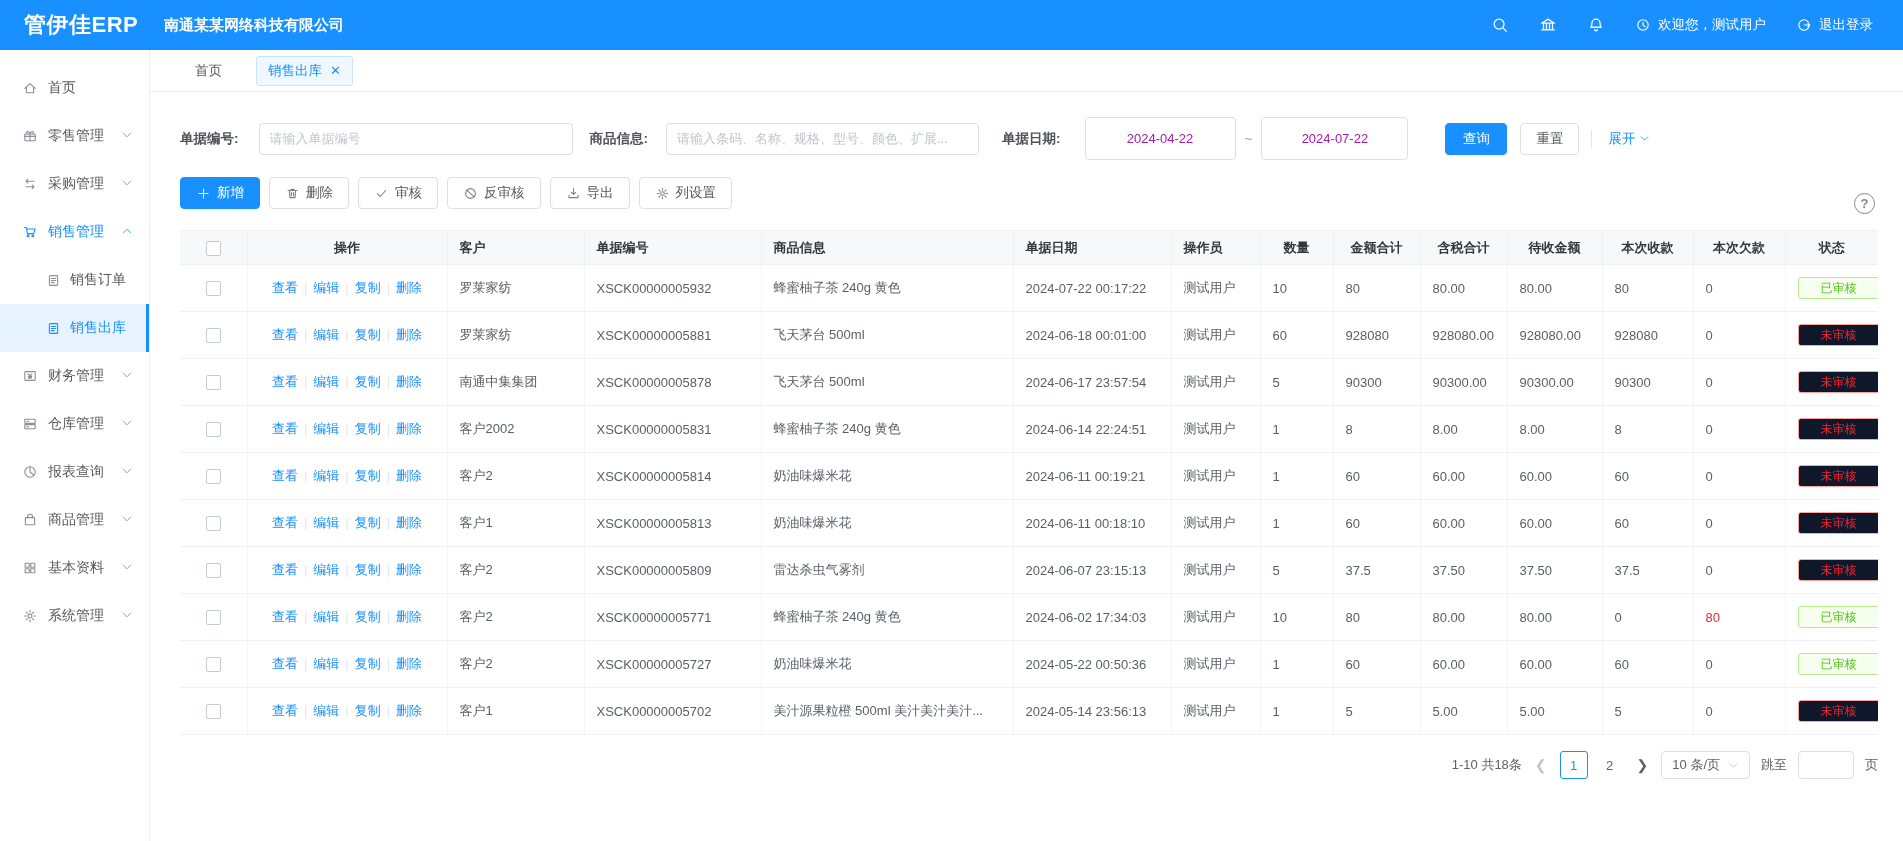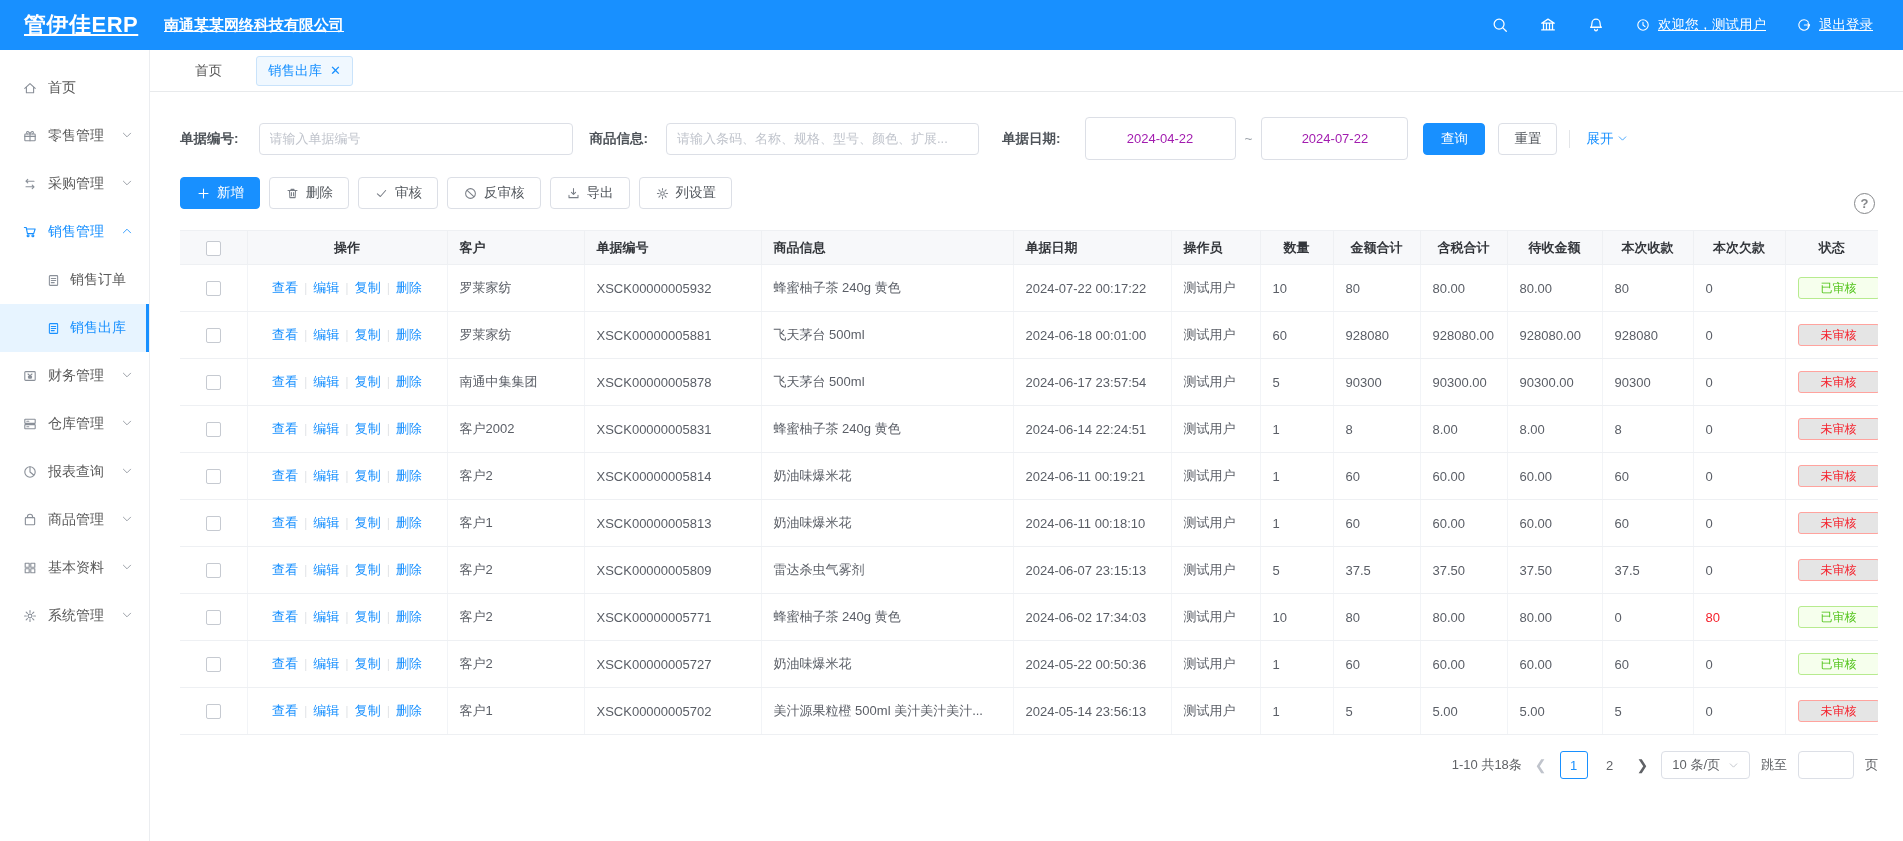"管伊佳ERP" .top-header { text-decoration: underline -> none }
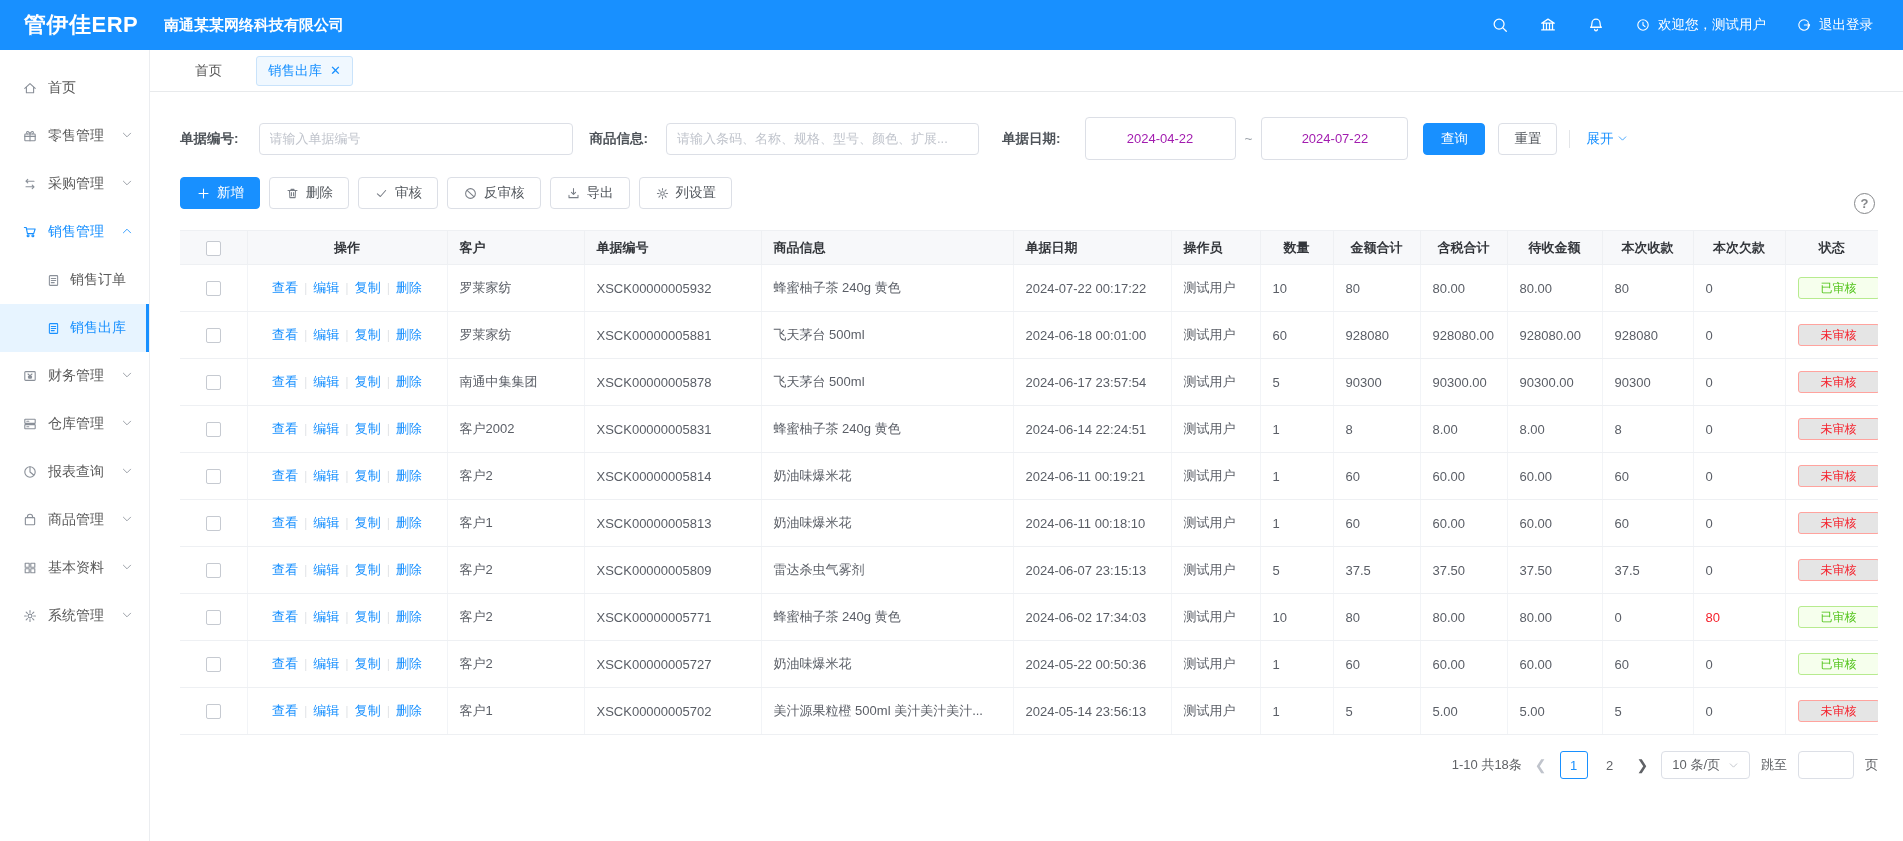"查询" span.btn { margin-left: 15px -> 37px }
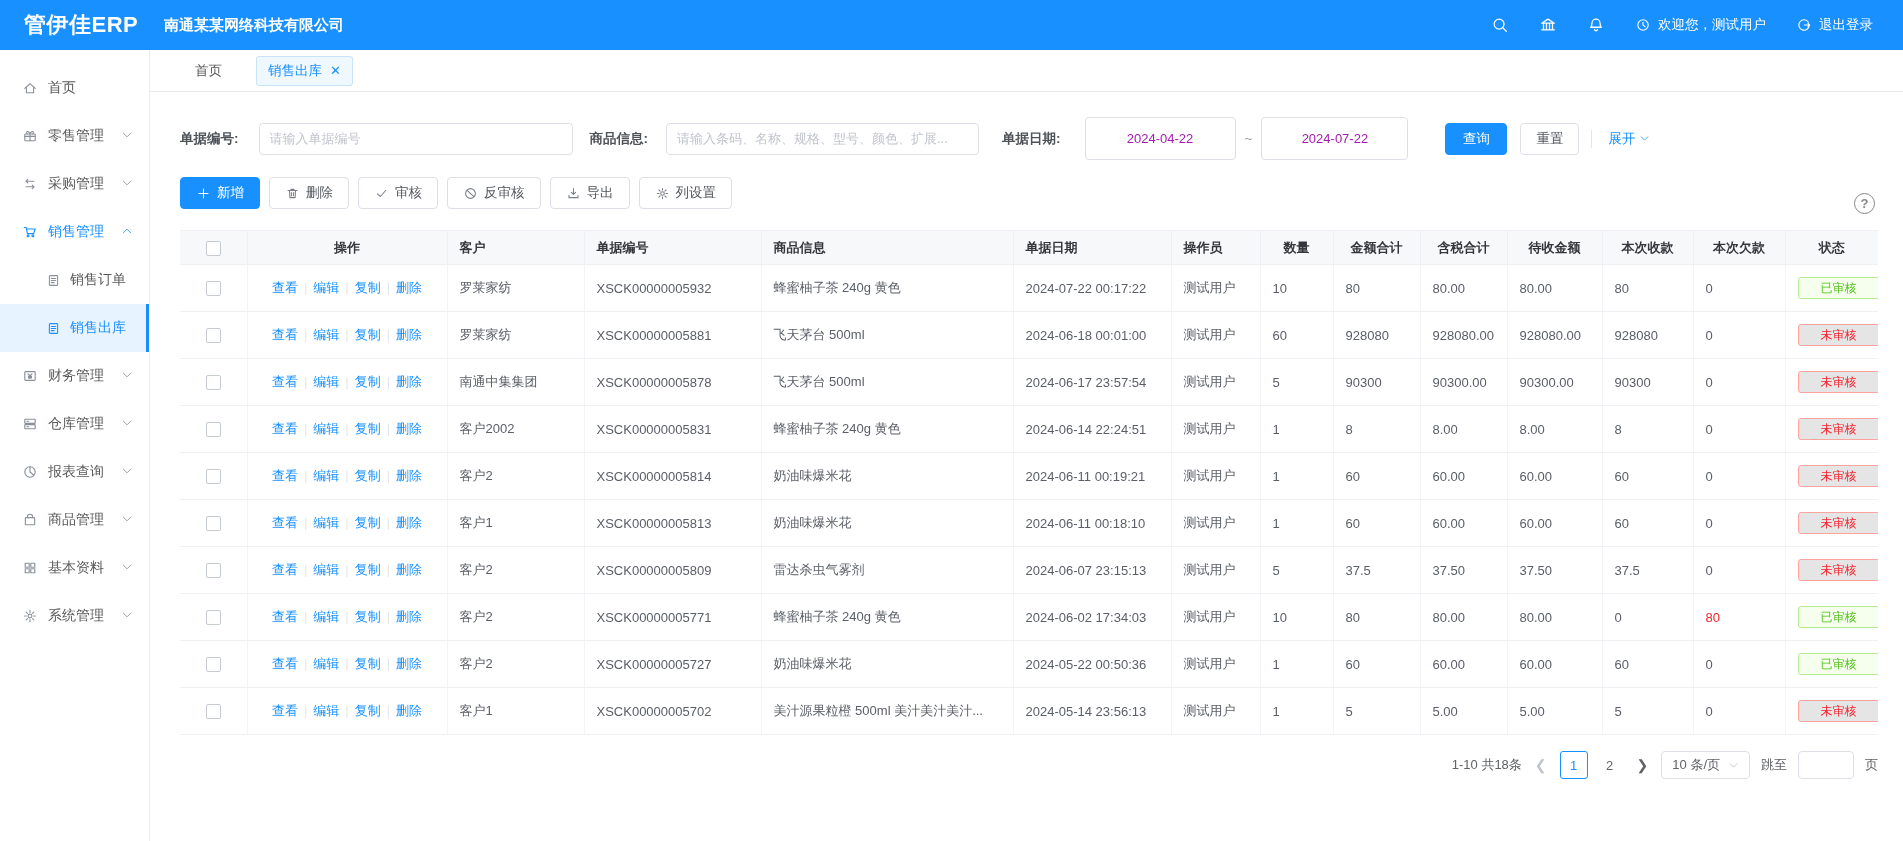"未审核" .badge.pending { background: #e5e5e5 -> #0f172a }
